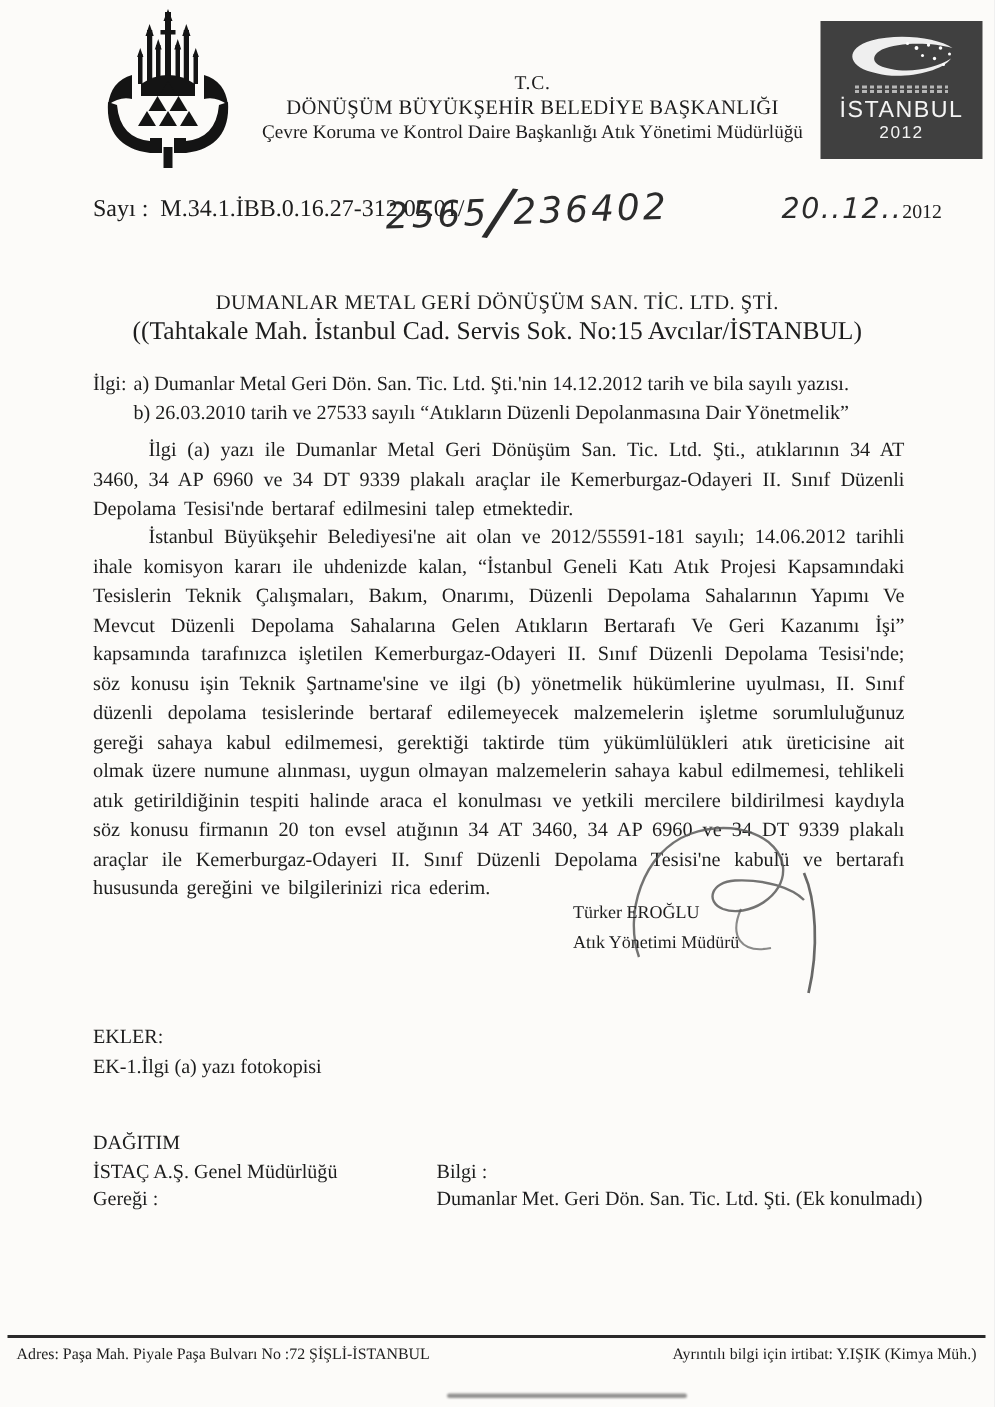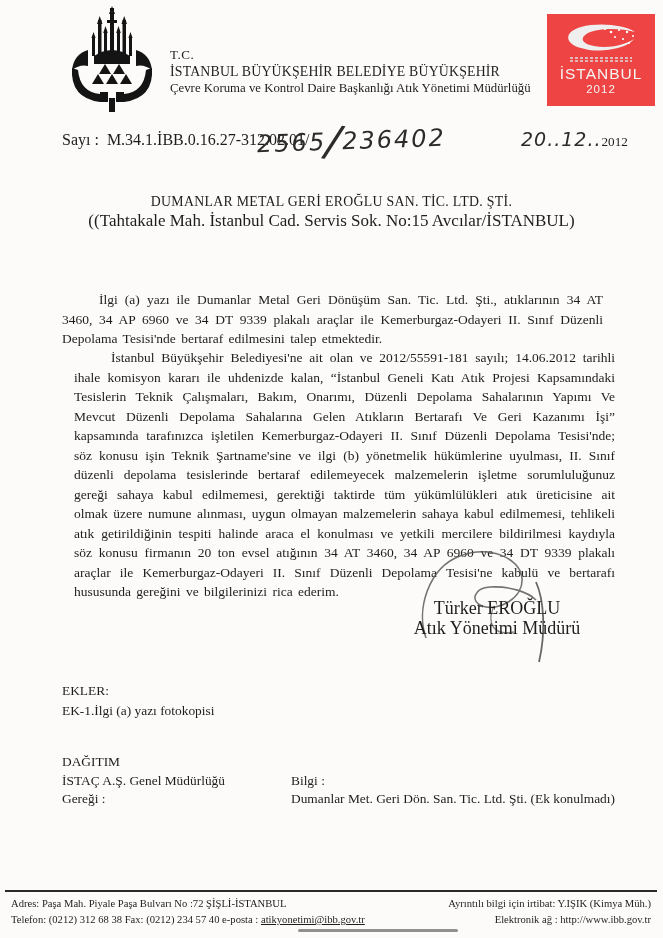"T.C." .header-text { text-align: left -> center }
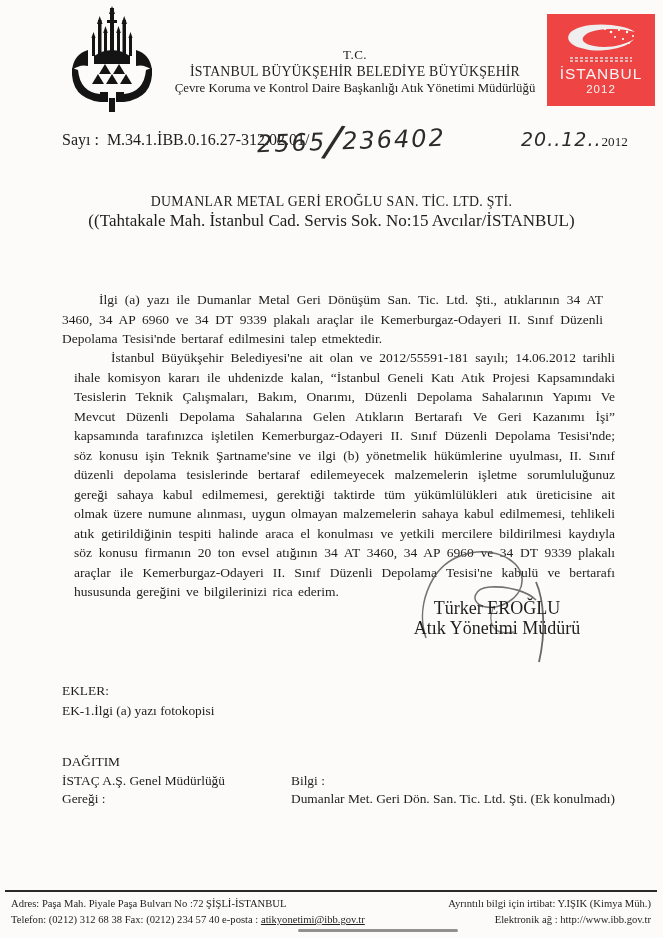"İSTANBUL BÜYÜKŞEHİR BELEDİYE BÜYÜKŞEHİR" div.header-org { text: İSTANBUL BÜYÜKŞEHİR BELEDİYE BÜYÜKŞEHİR -> DÖNÜŞÜM BÜYÜKŞEHİR BELEDİYE BAŞKANLIĞI }
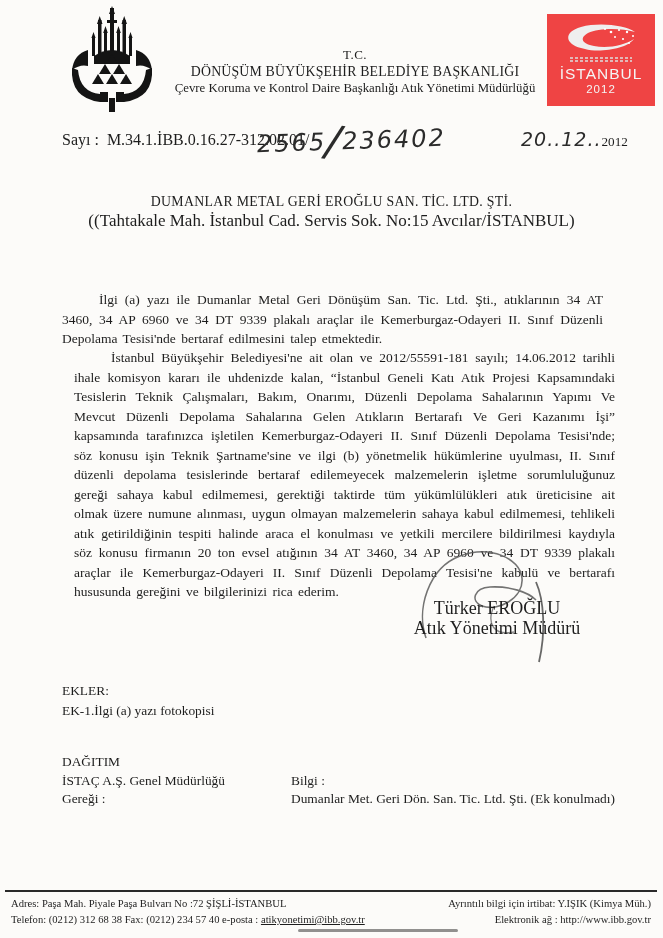"İSTANBUL" .badge { background: #ef4444 -> #404040 }
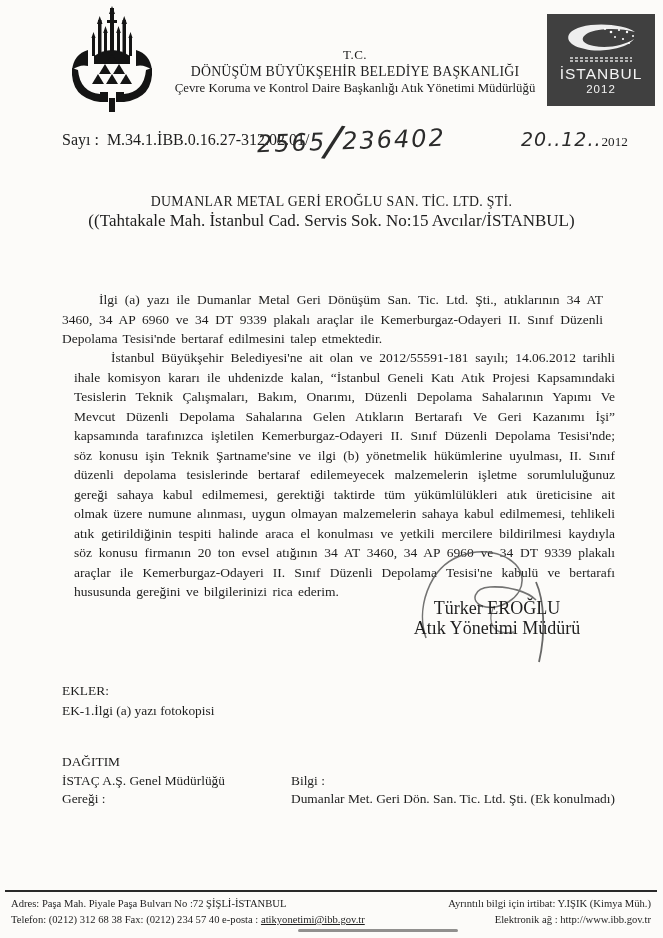"DUMANLAR METAL GERİ EROĞLU SAN." div.recipient-name { text: EROĞLU -> DÖNÜŞÜM }
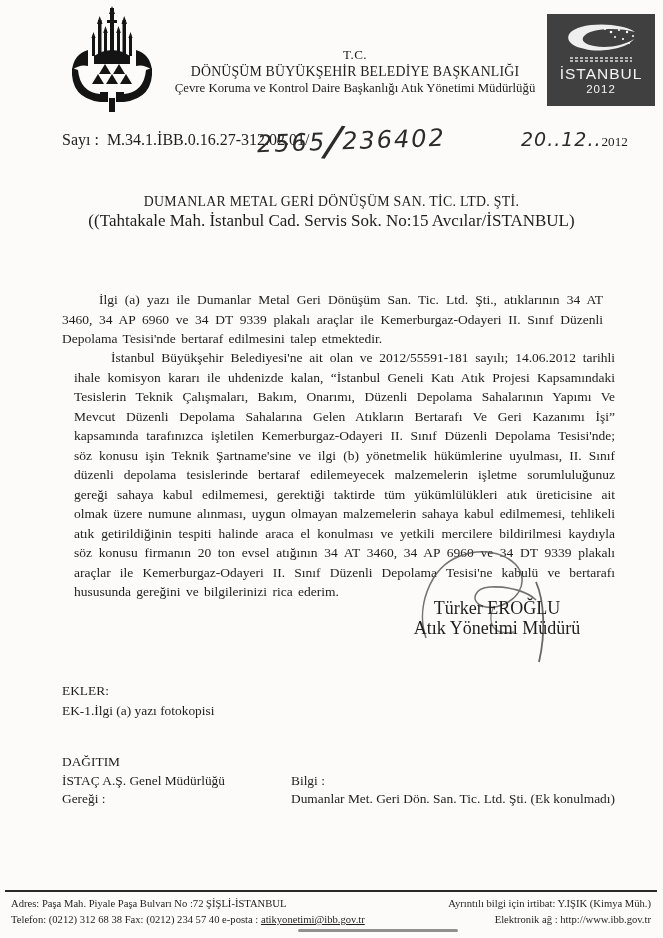"İlgi:" div.ilgi { html: none -> <div> <div>İlgi:</div> <div> <div>a) Dumanlar Metal Geri Dön. San. Tic. Ltd. Şti.'nin 14.12.2012 tarih ve bila sayılı yazısı.</div> <div>b) 26.03.2010 tarih ve 27533 sayılı “Atıkların Düzenli Depolanmasına Dair Yönetmelik”</div> </div> </div> }
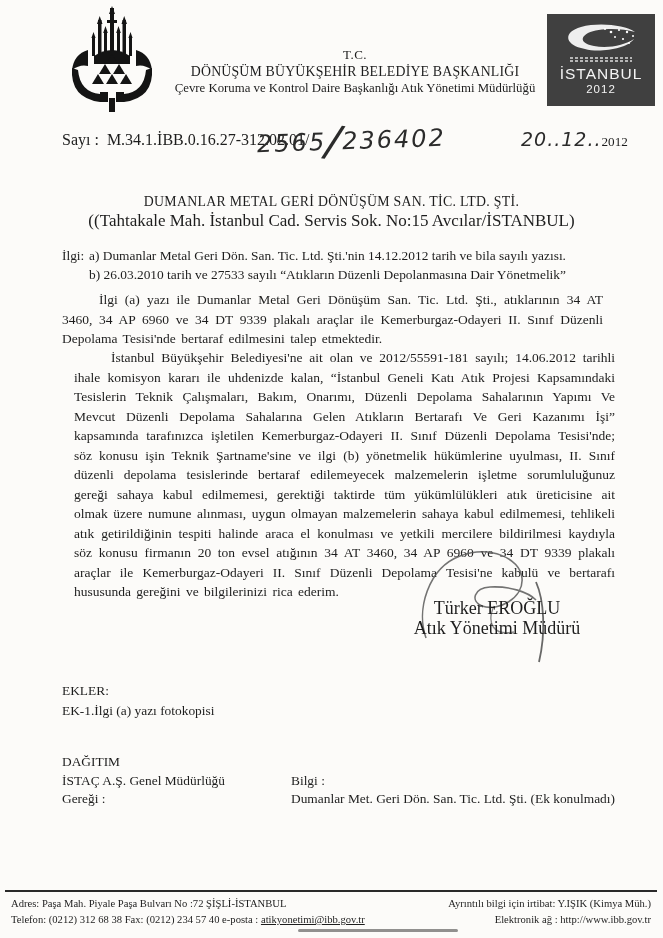"İstanbul Büyükşehir Belediyesi'ne ait" .para-2 { margin-left: 12px -> none }
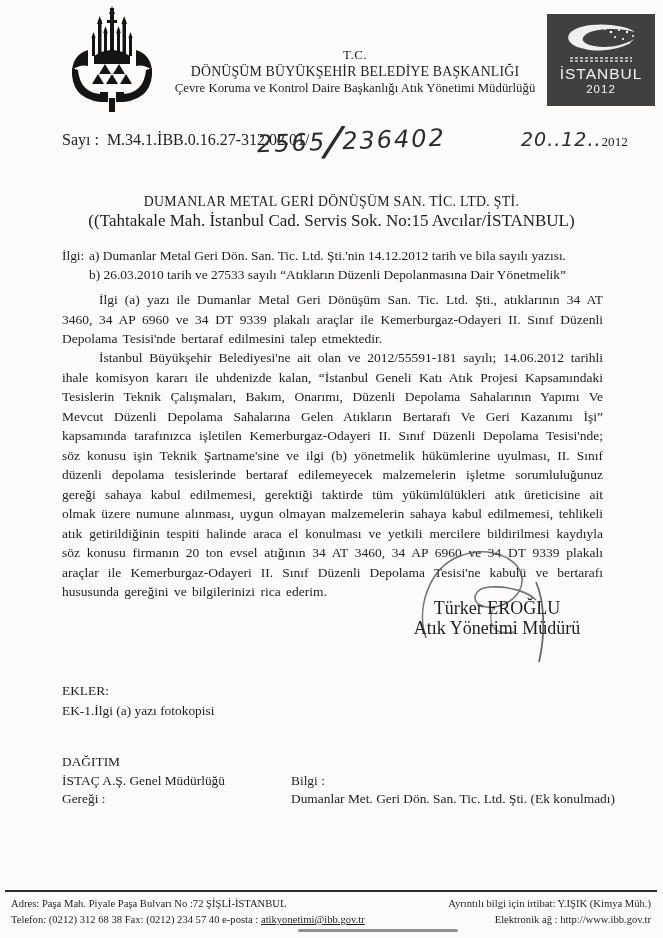"Türker EROĞLU" .signature-block { font-size: 18px -> 12px; text-align: center -> left }
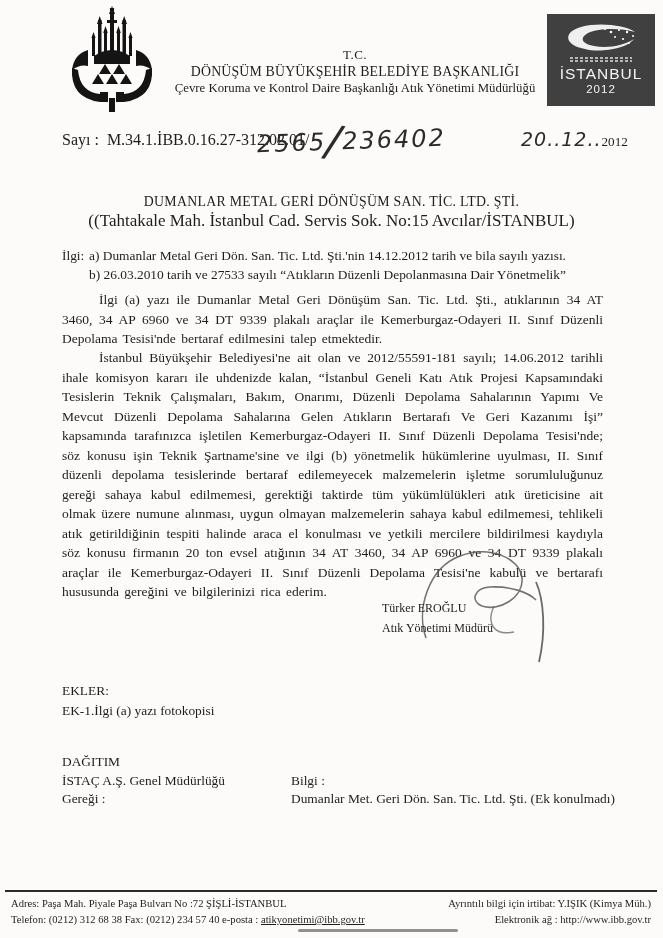"Telefon: (0212) 312 68 38" div.footer-row { html: <div> <span><span>Telefon: (0212) 312 68 38 Fax: (0212) 234 57 40 e-posta : </span><span>atikyonetimi@ibb.gov.tr</span></span> <span>Elektronik ağ : http://www.ibb.gov.tr</span> </div> -> none }
